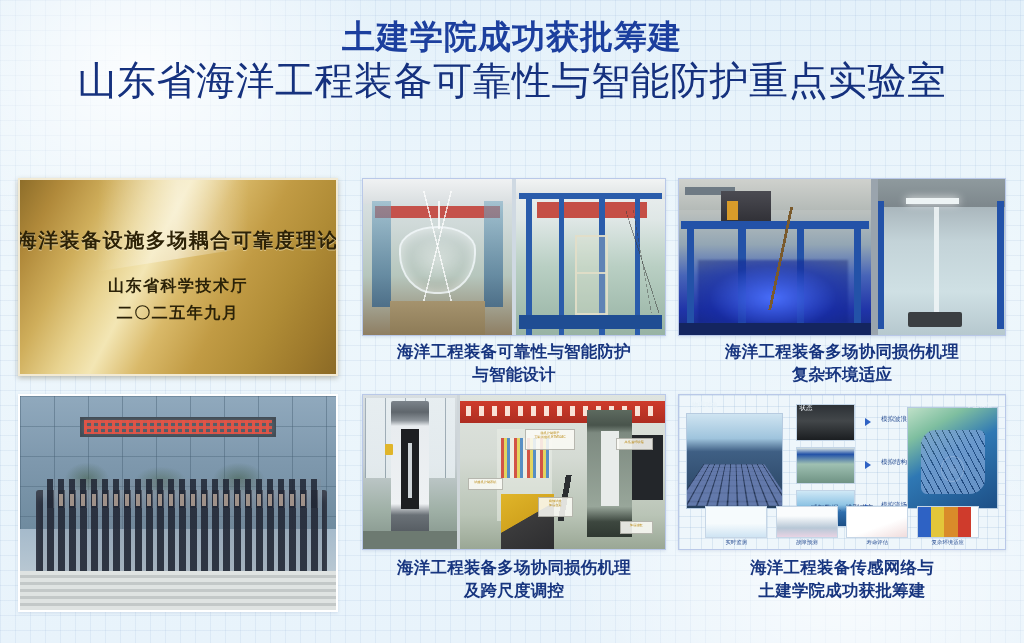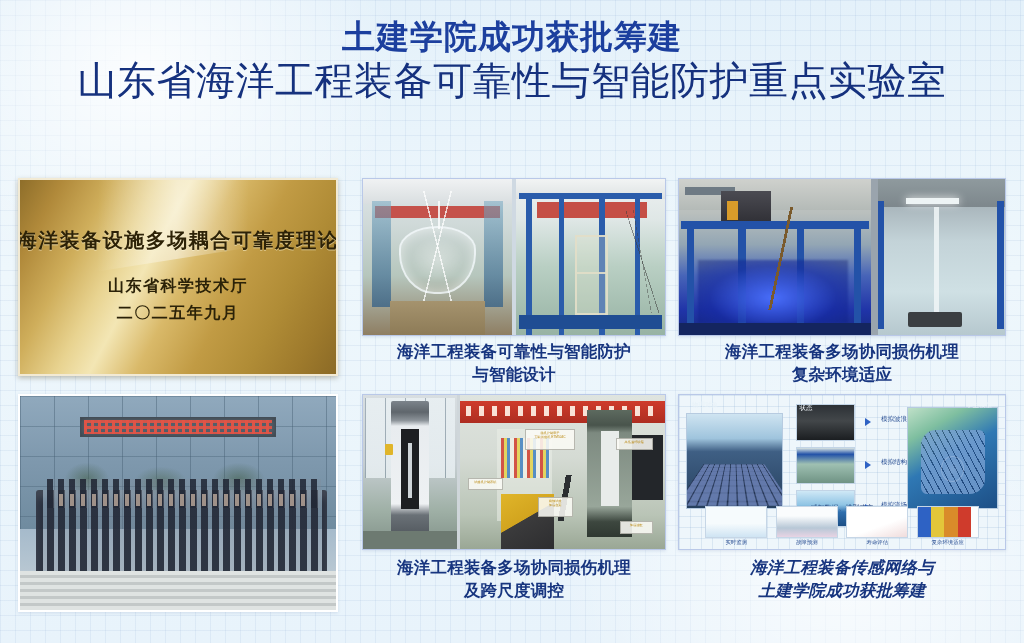"海洋工程装备传感网络与" #cap-4 { font-style: italic -> none }
